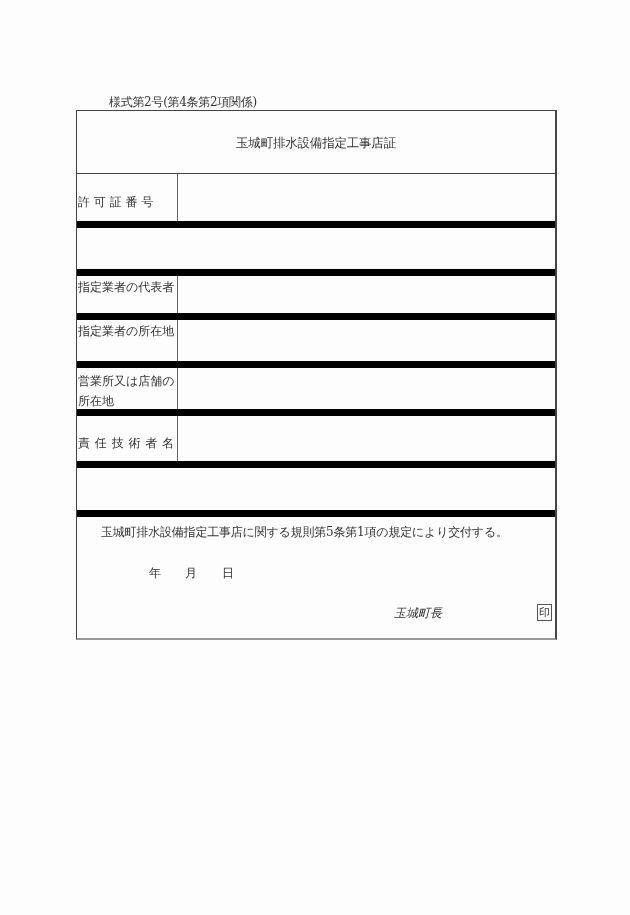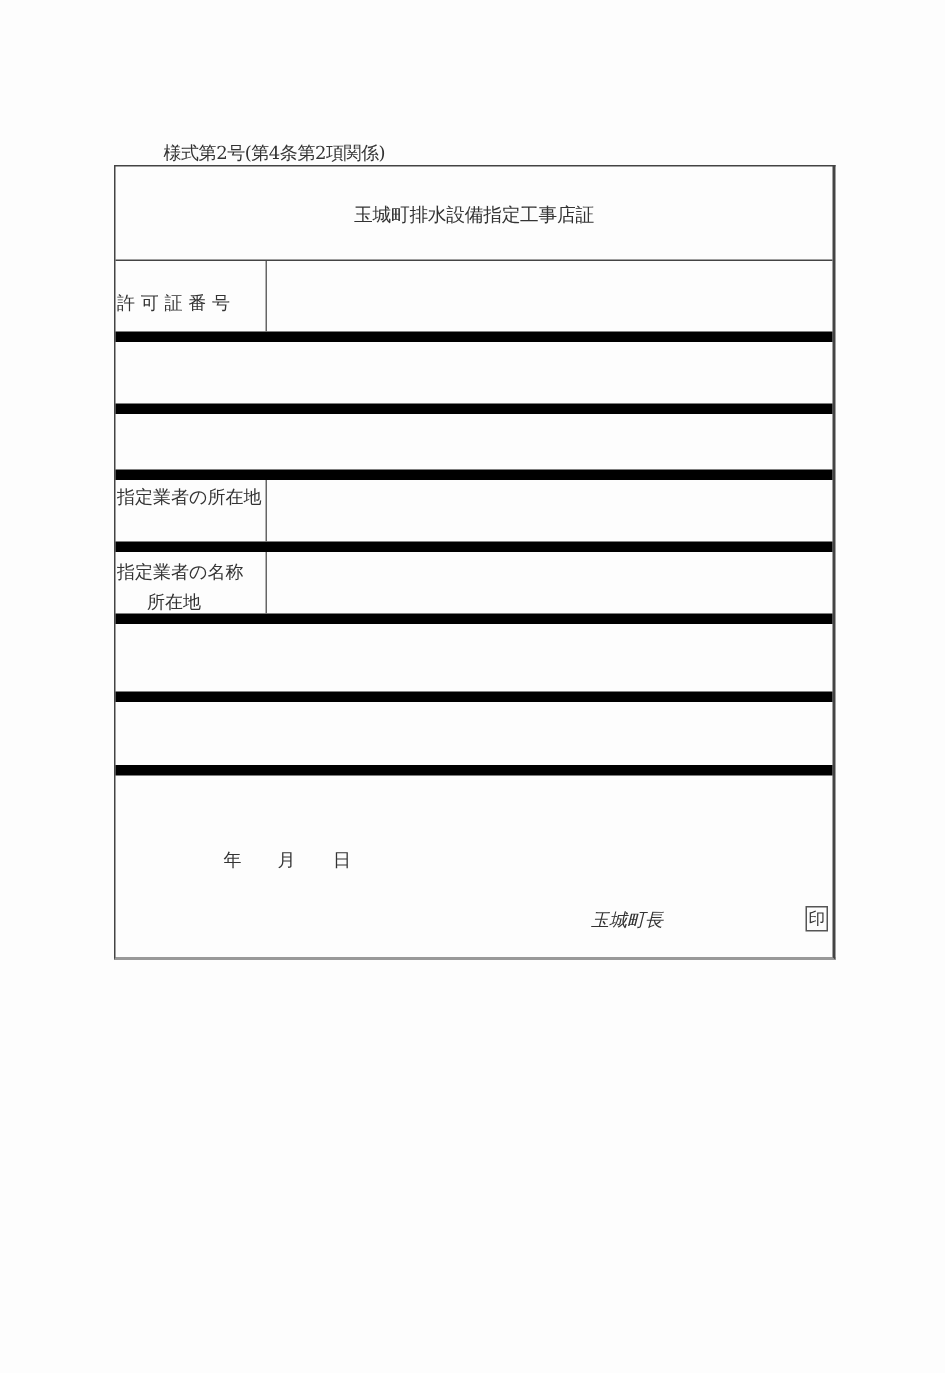"指定業者の代表者" div.label { html: none -> <div> <span>指定業者の代表者</span> </div> }
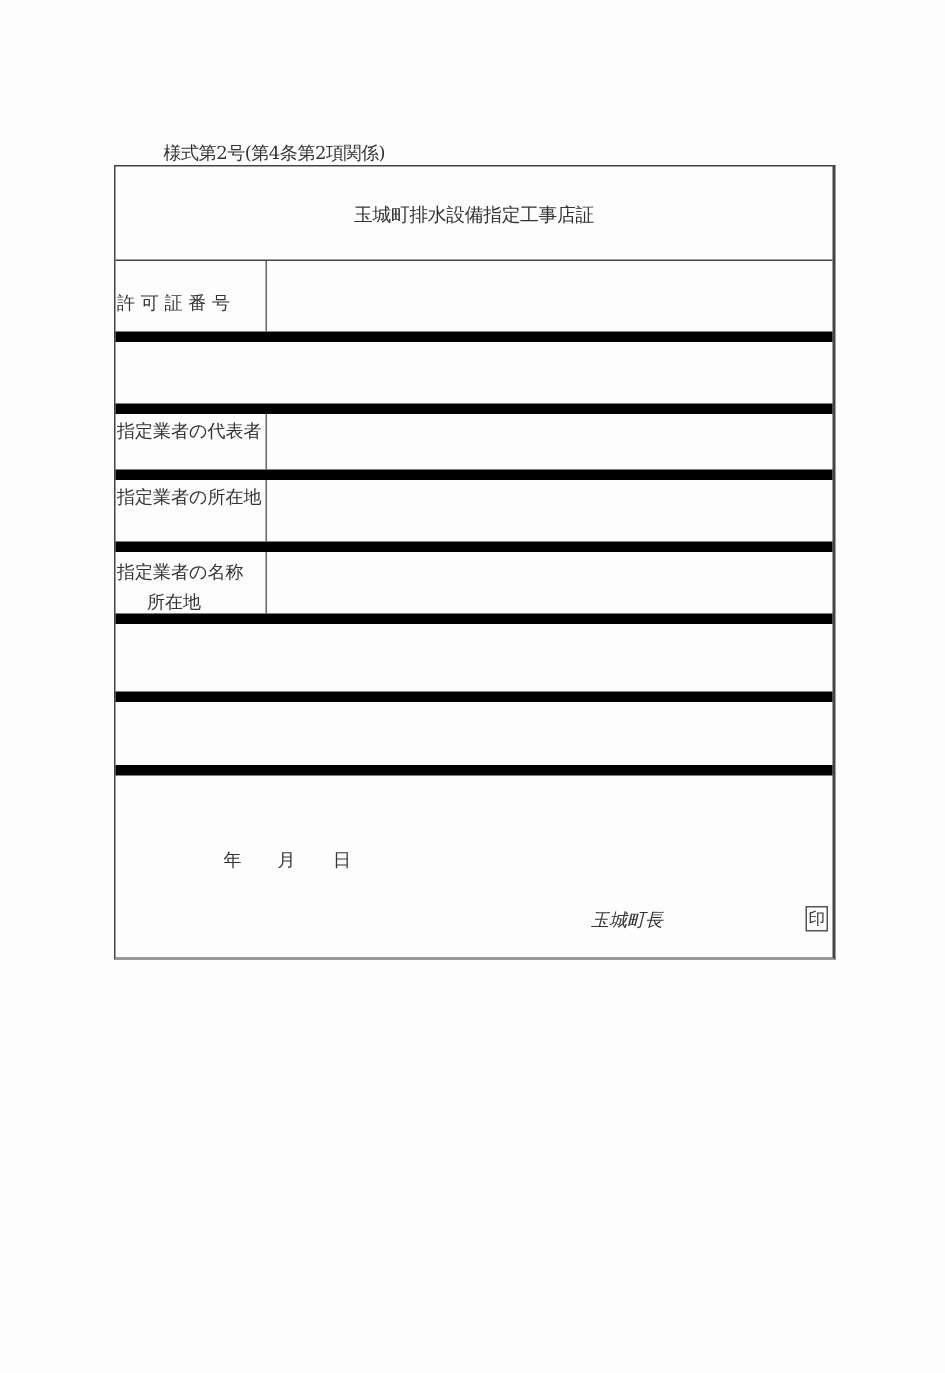"指定業者の名称" span { text: 指定業者の名称 -> 営業所又は店舗の }
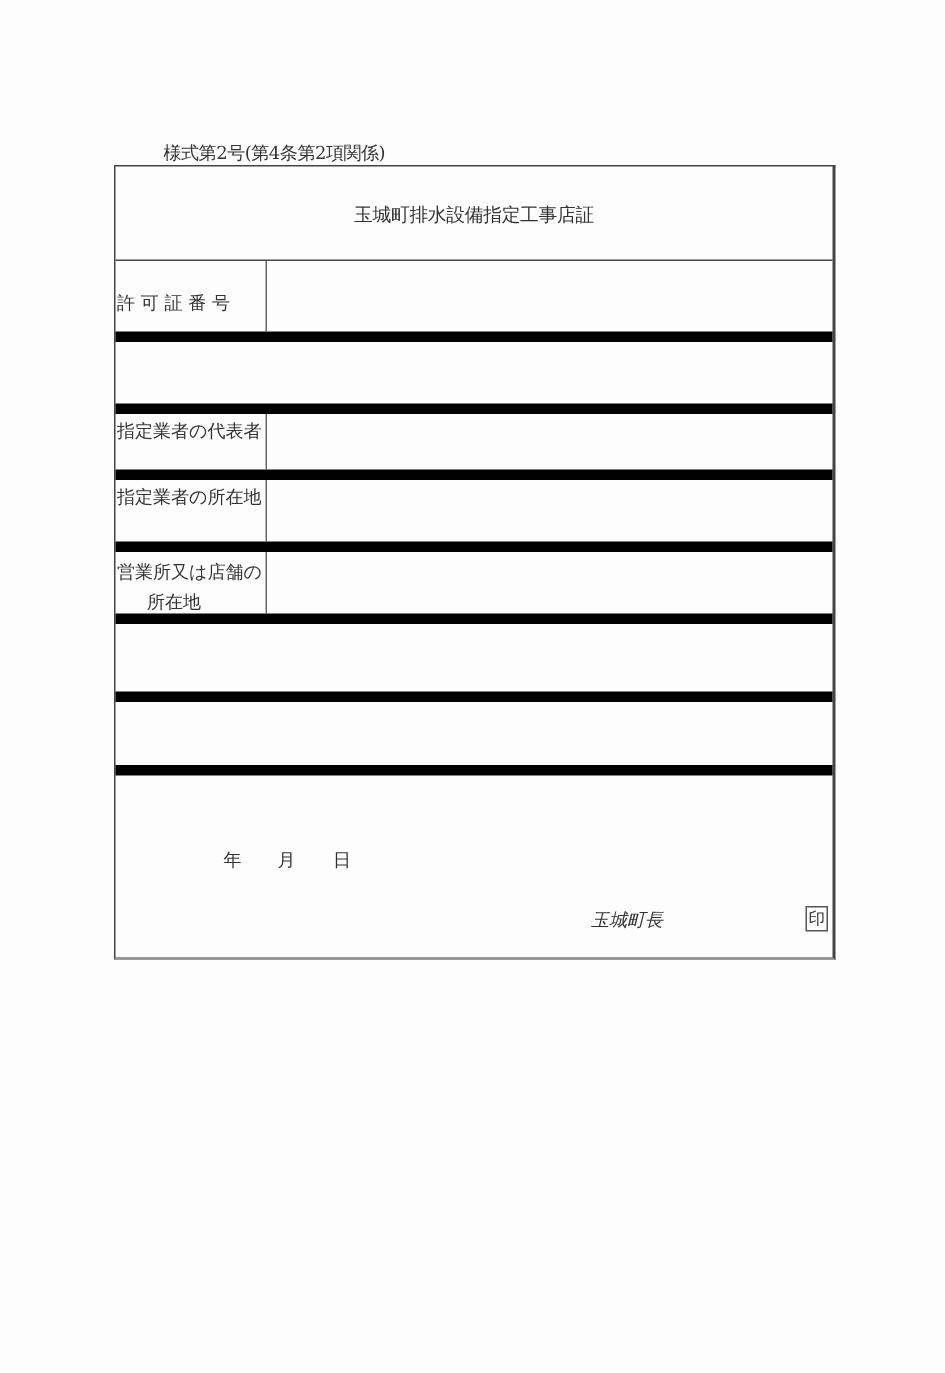"所在地" span { margin-left: 20px -> none }
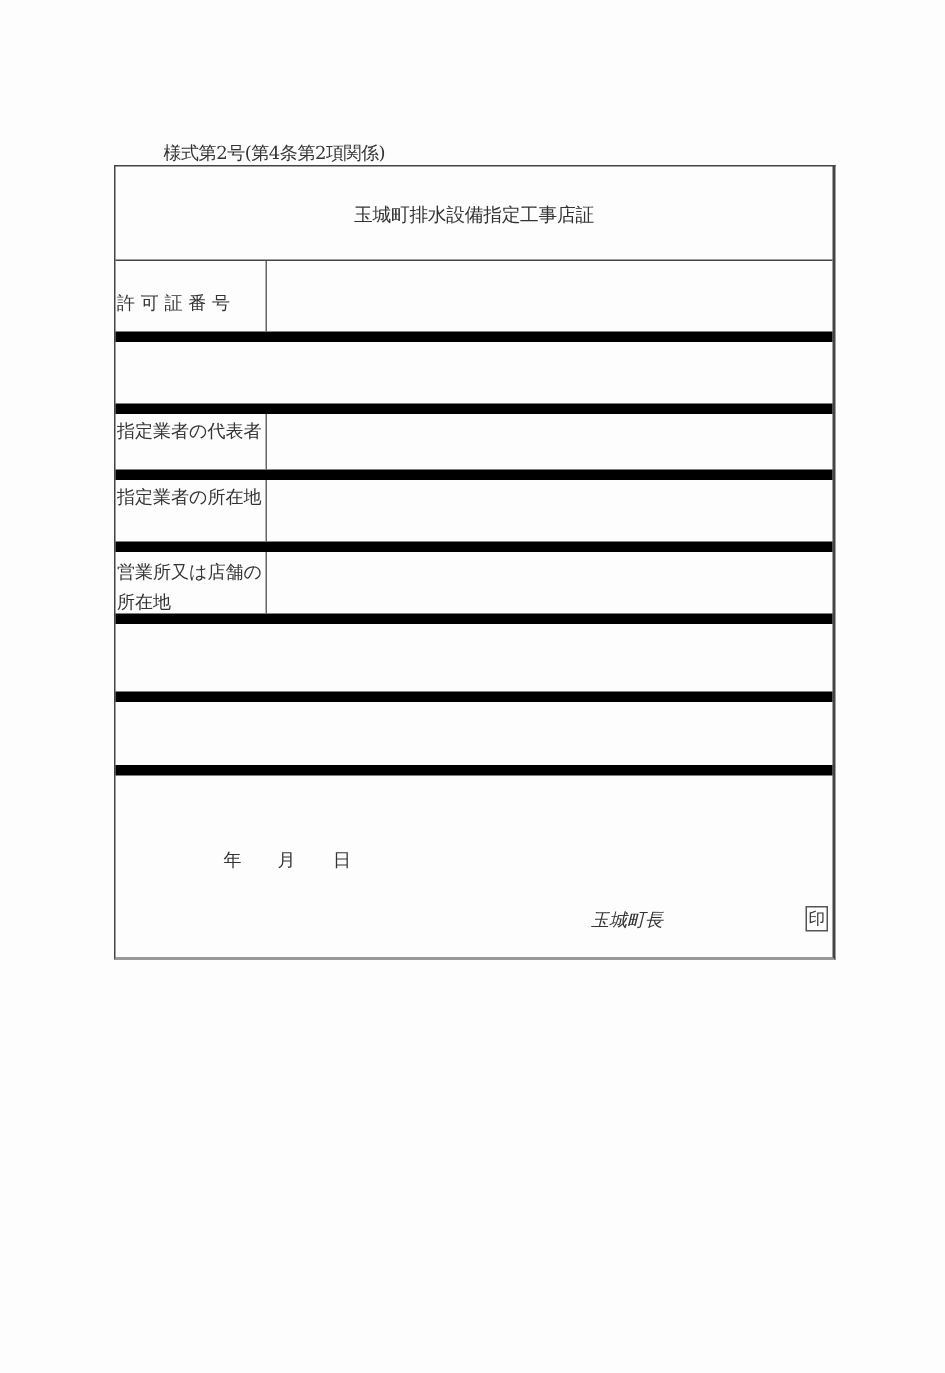"責 任 技 術 者" div.label { html: none -> <div> <span>責 任 技 術 者 名</span> </div> }
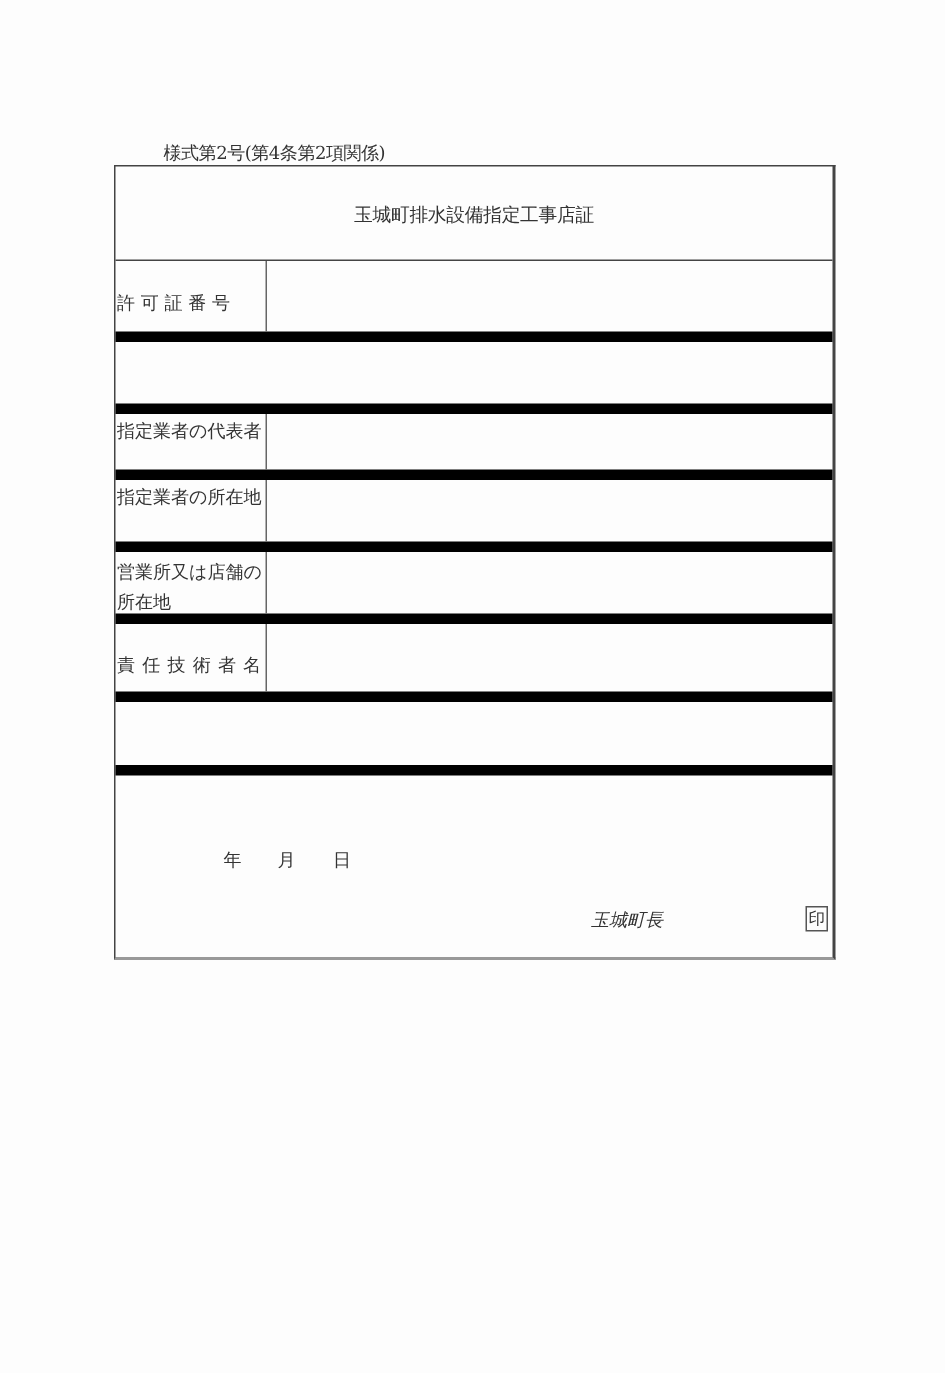"玉城町排水設備指定工事店に関する規則第5条第1項の規定により交付する。" div.statement { html: none -> <div>玉城町排水設備指定工事店に関する規則第5条第1項の規定により交付する。</div> }
